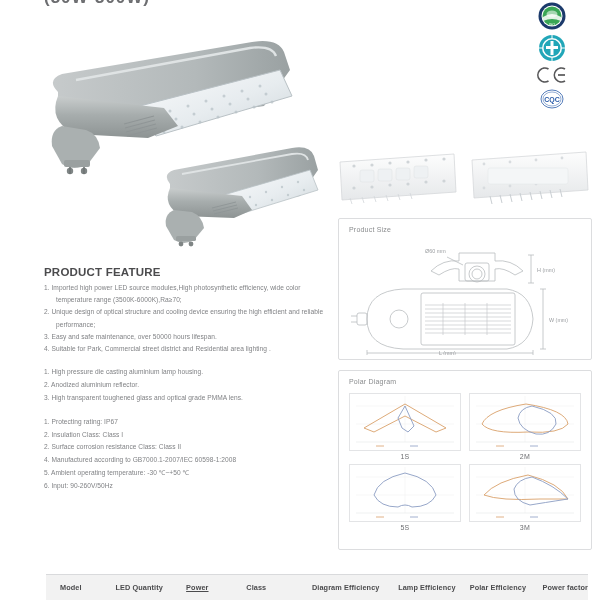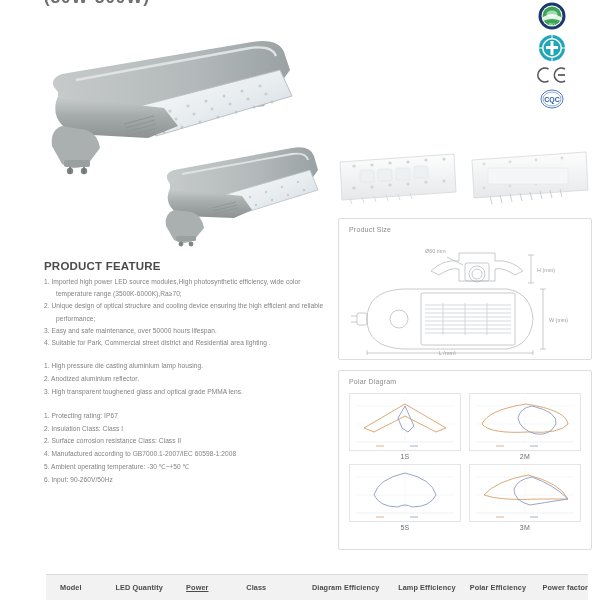"PRODUCT FEATURE" #specs { top: 260px -> 266px }
